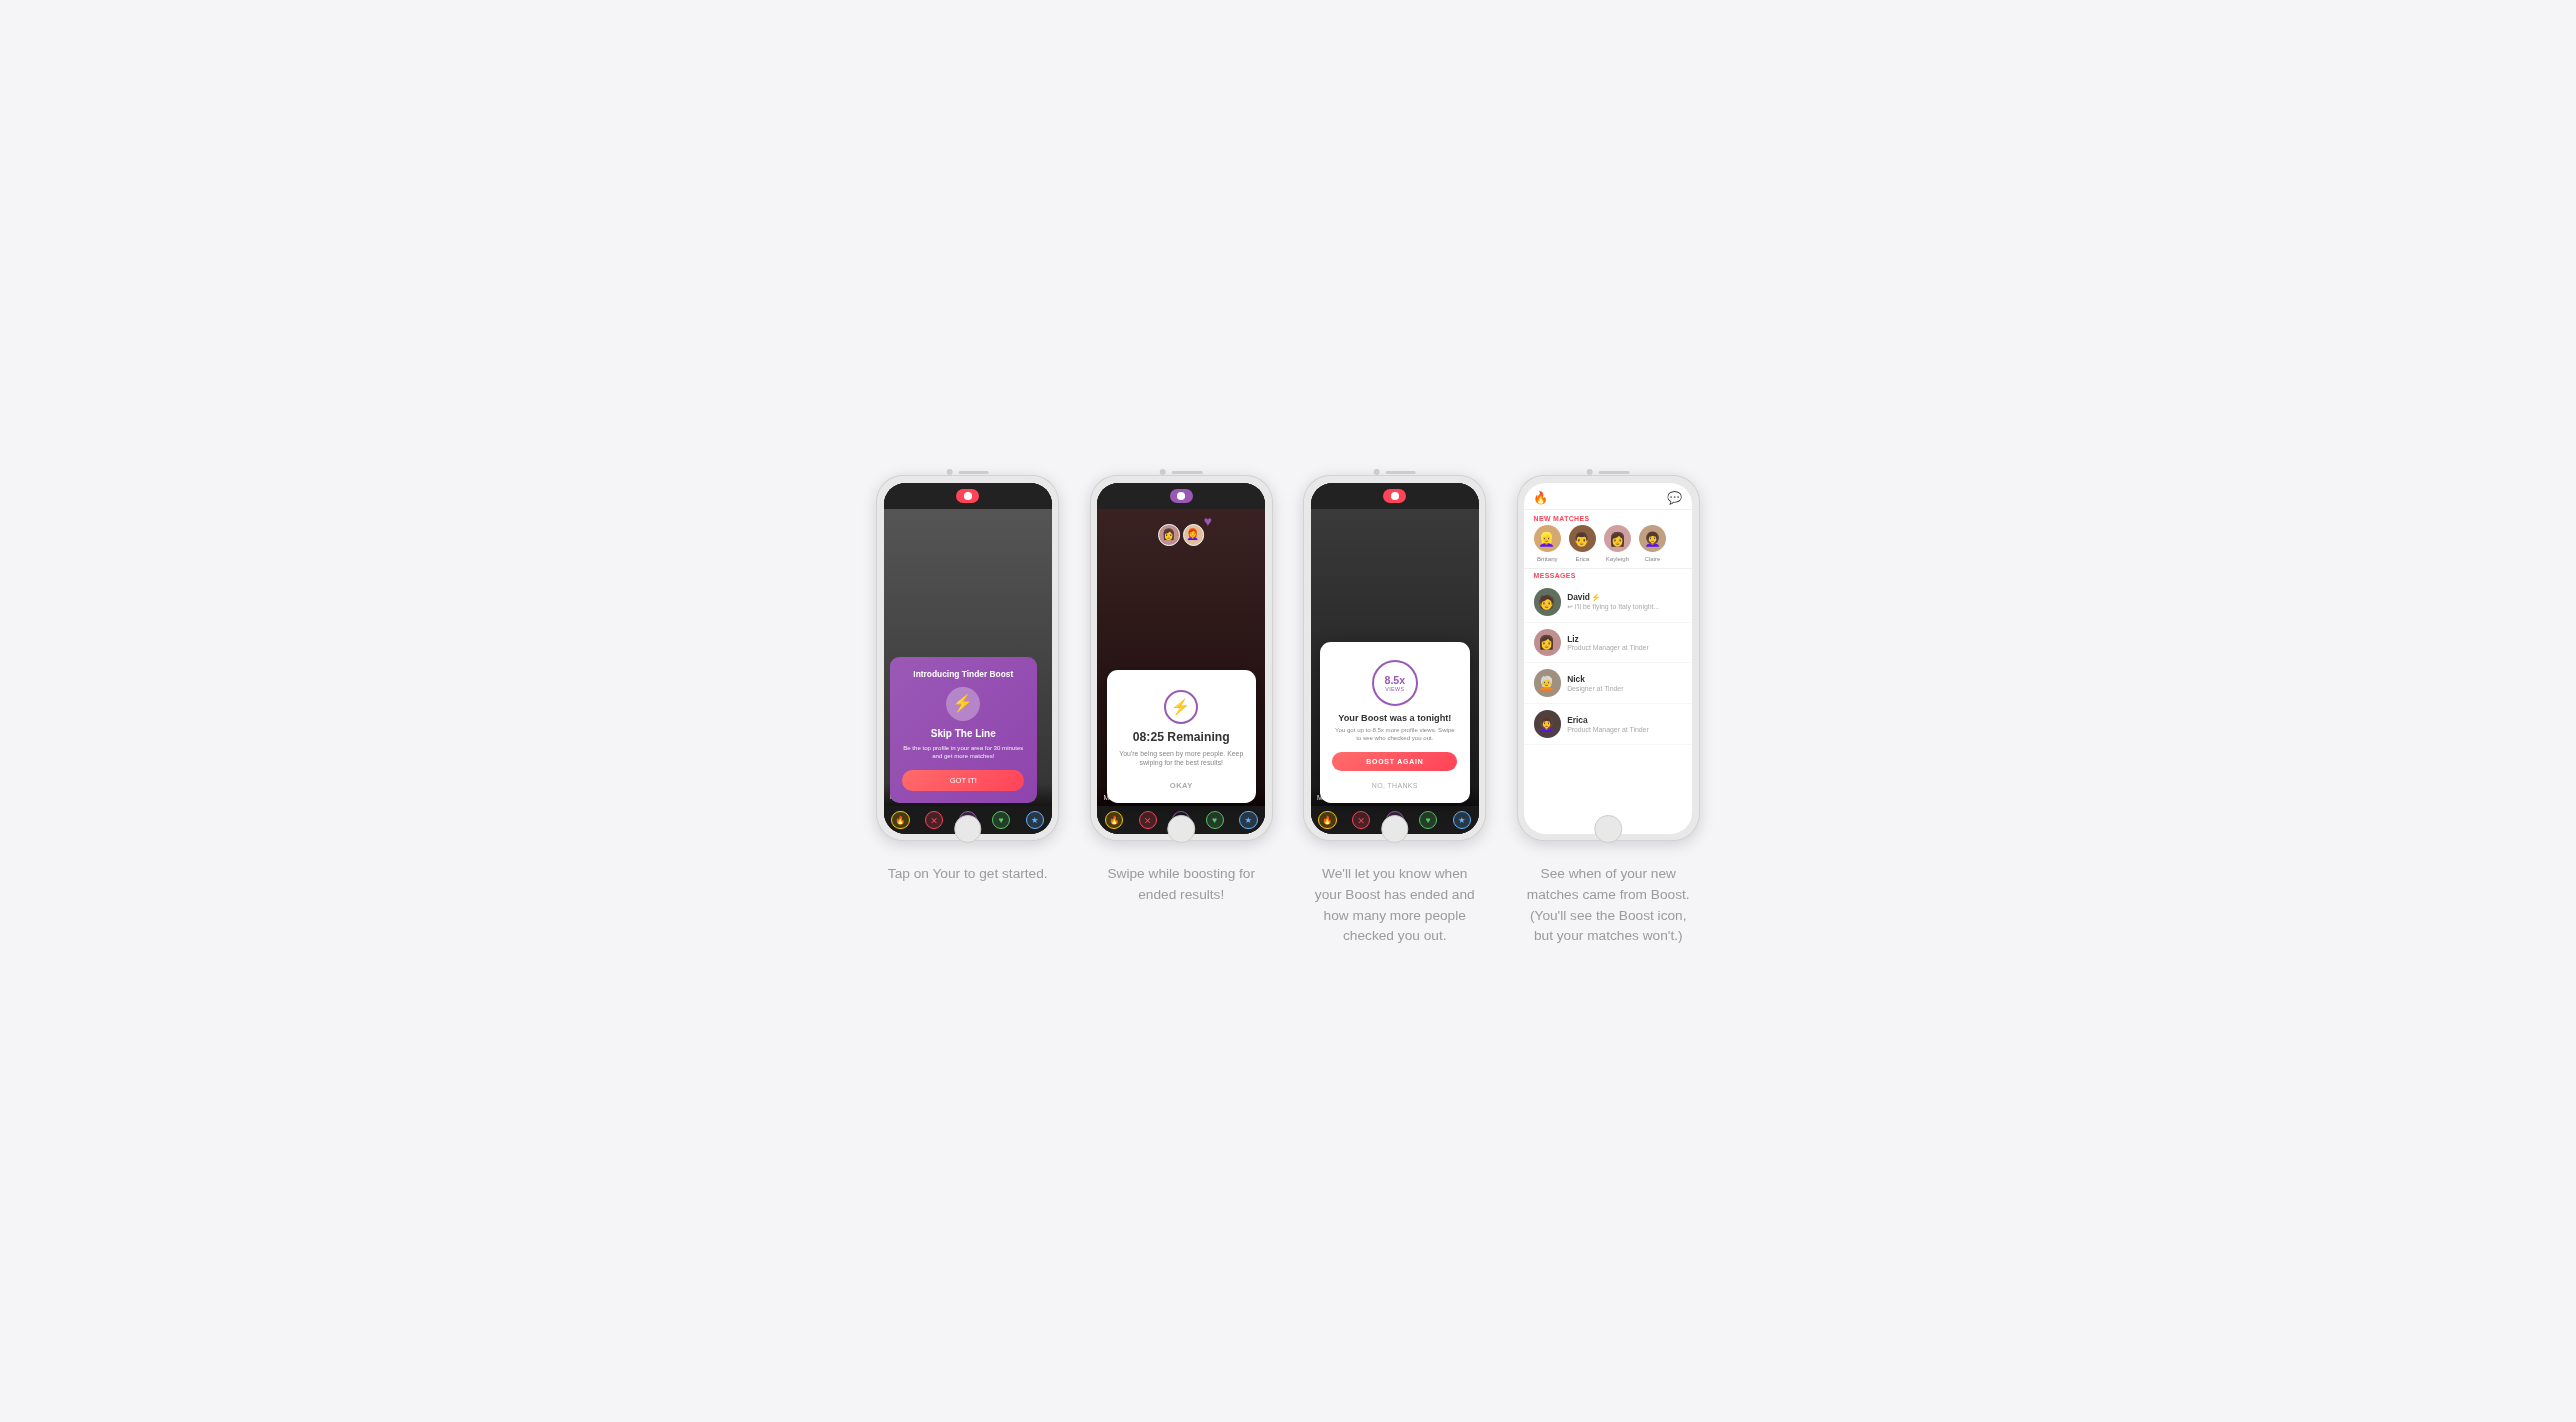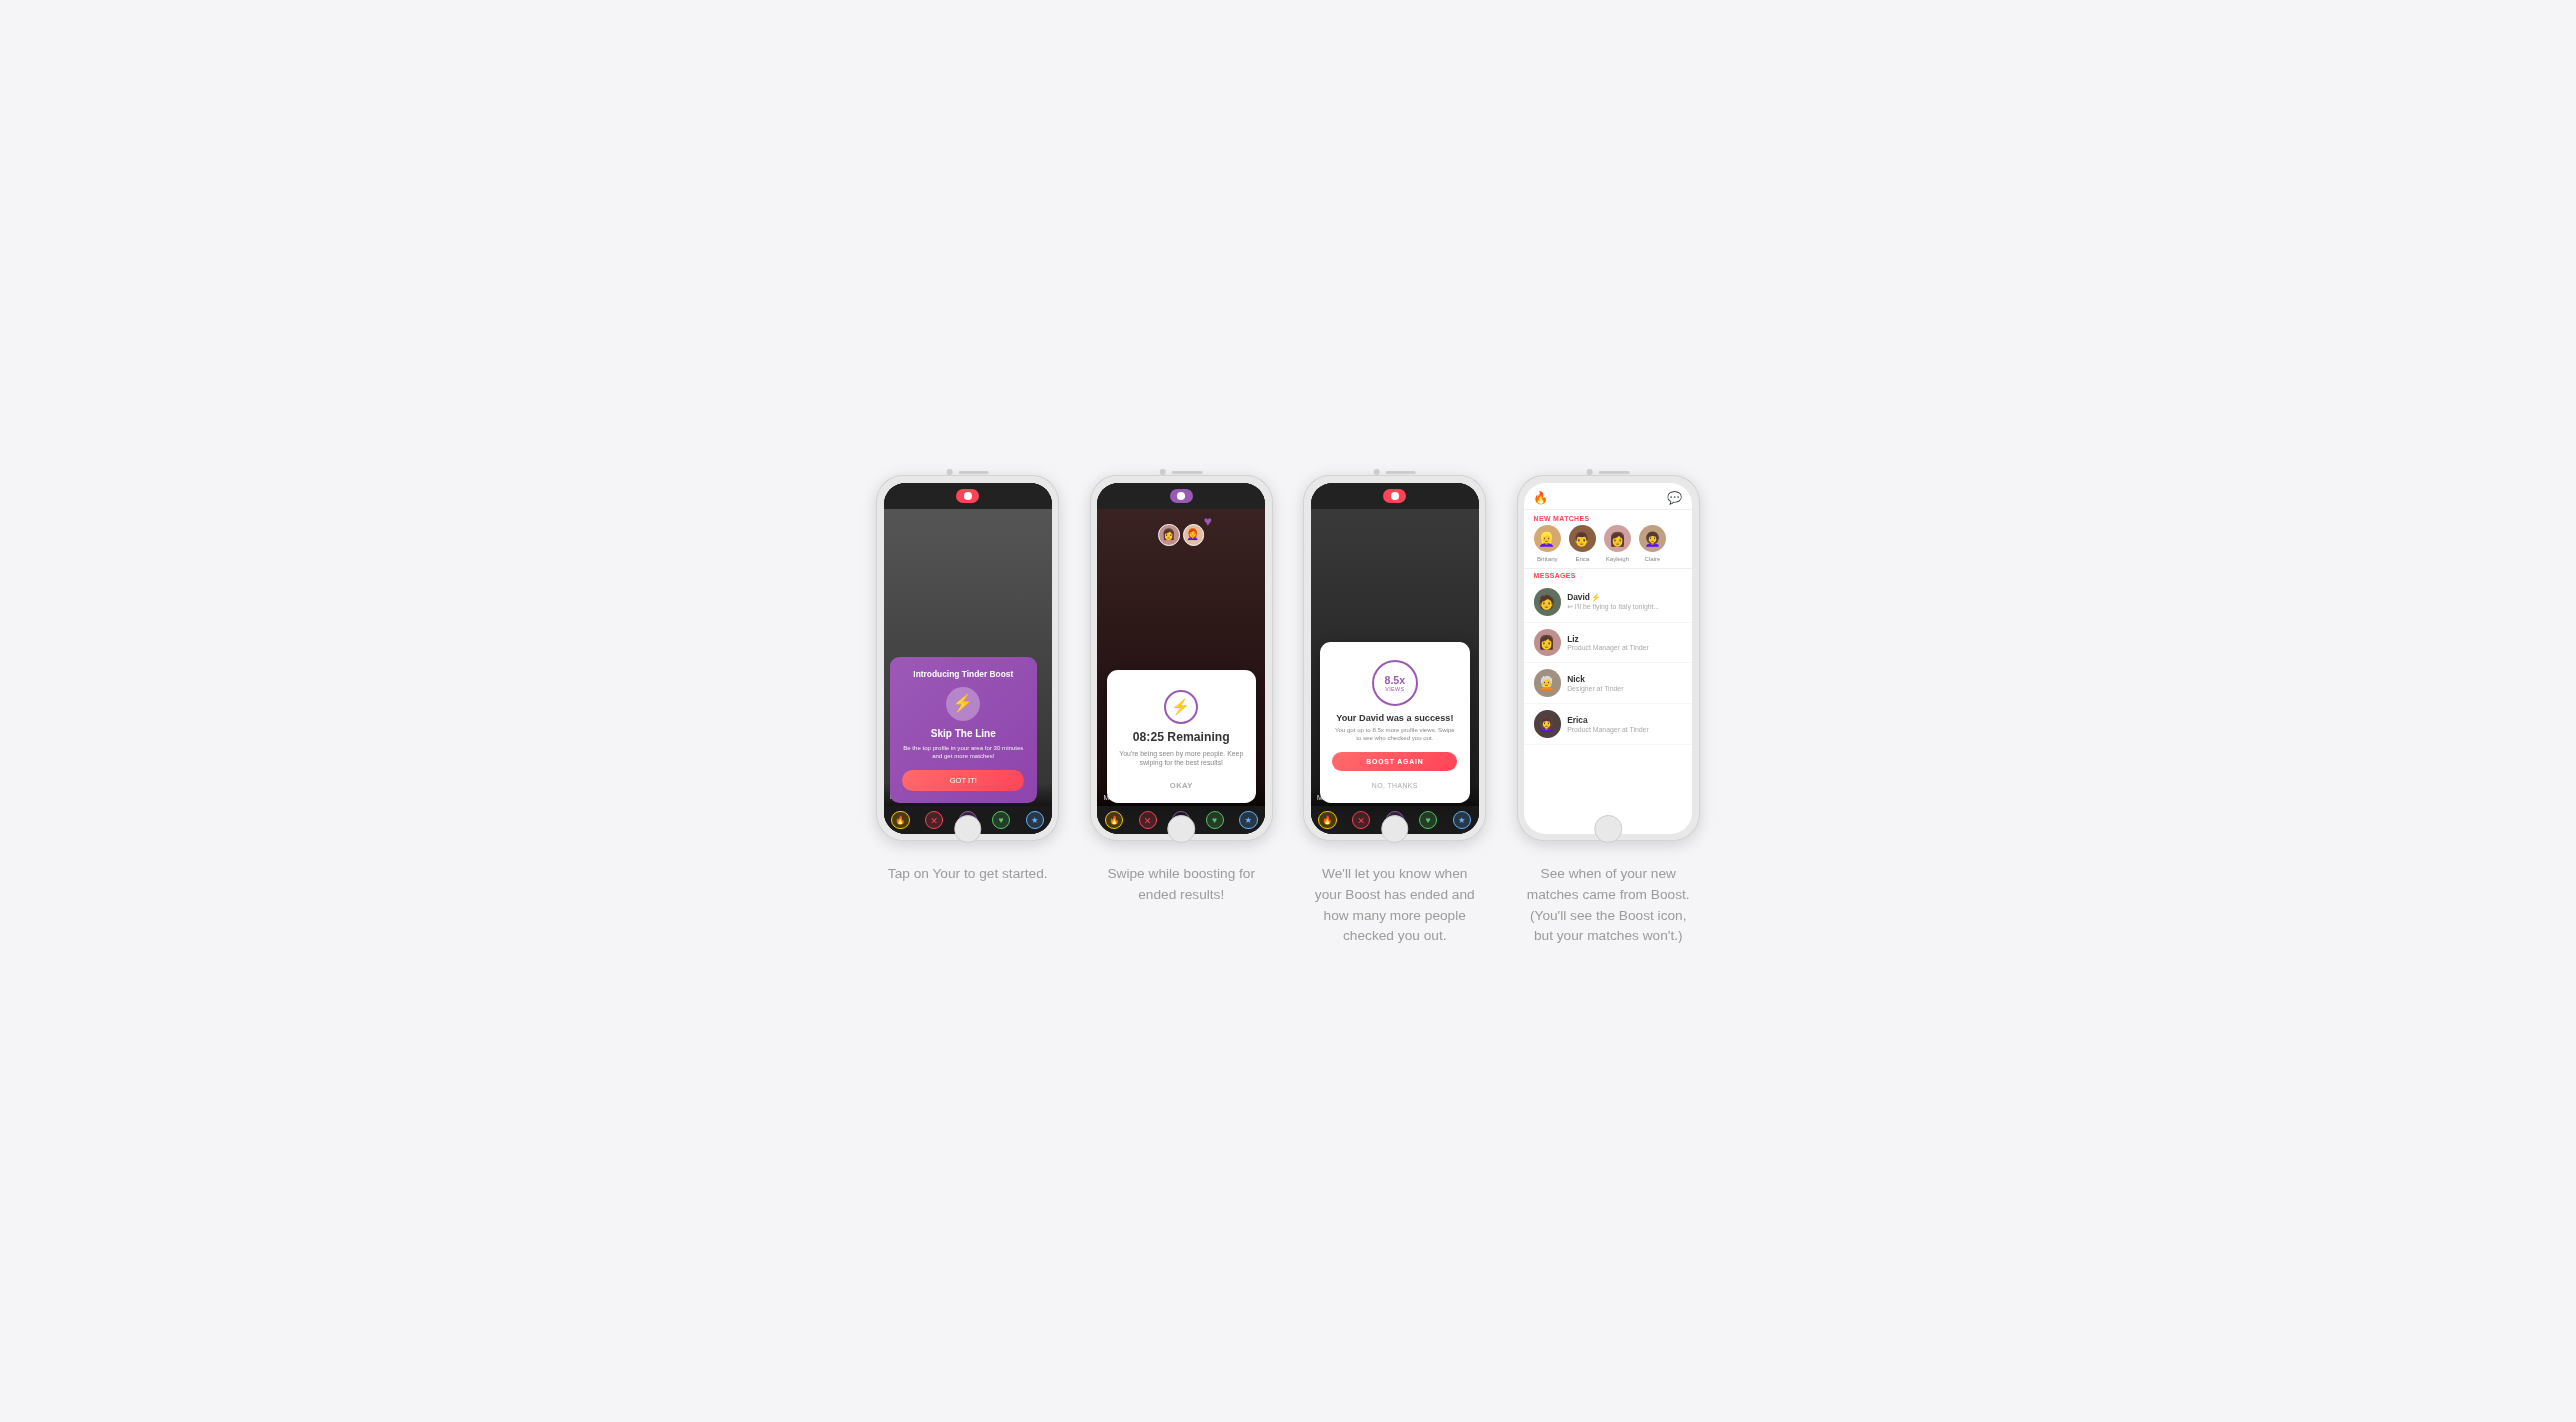"Your David was a success!" div.success-title { text: David was a success -> Boost was a tonight }
